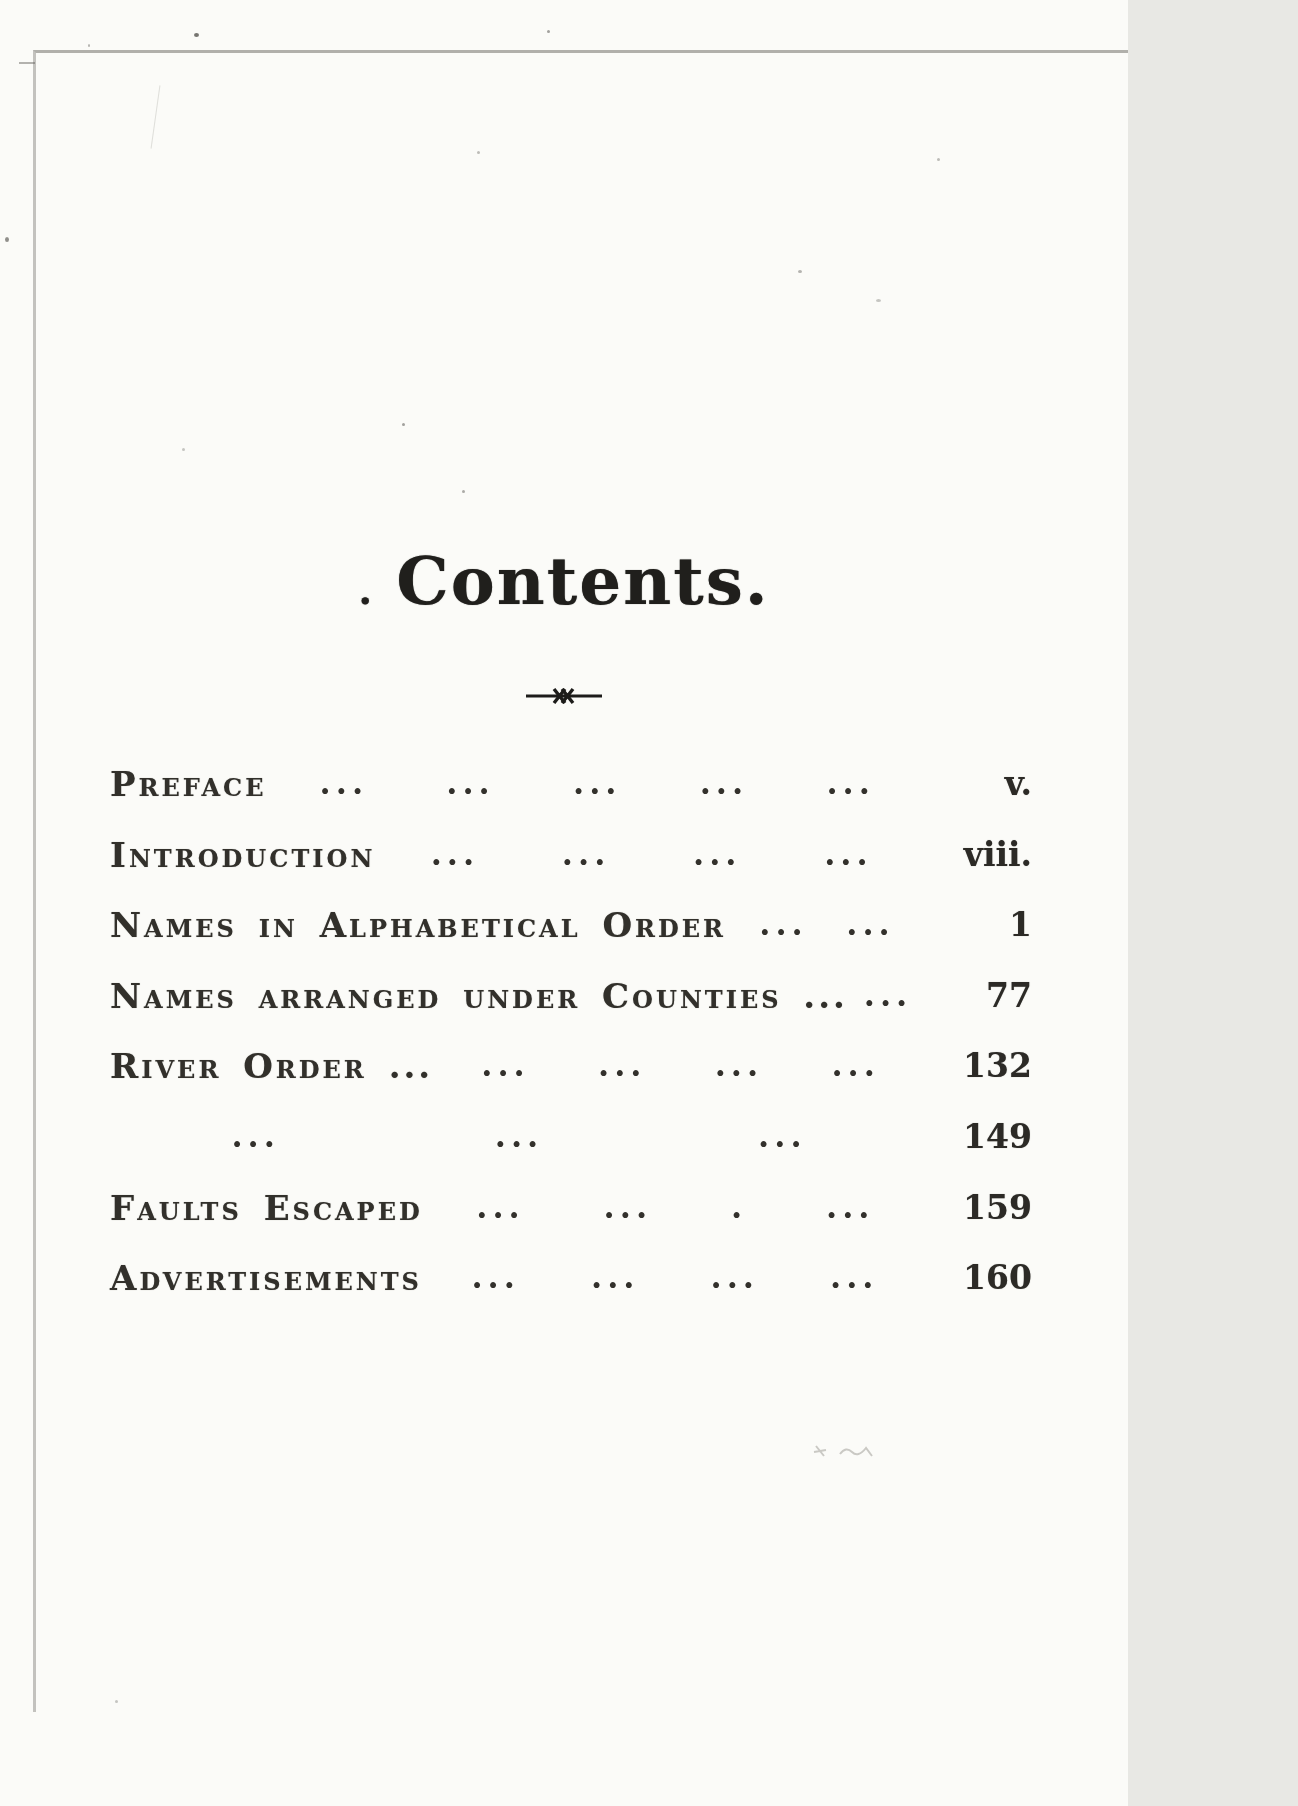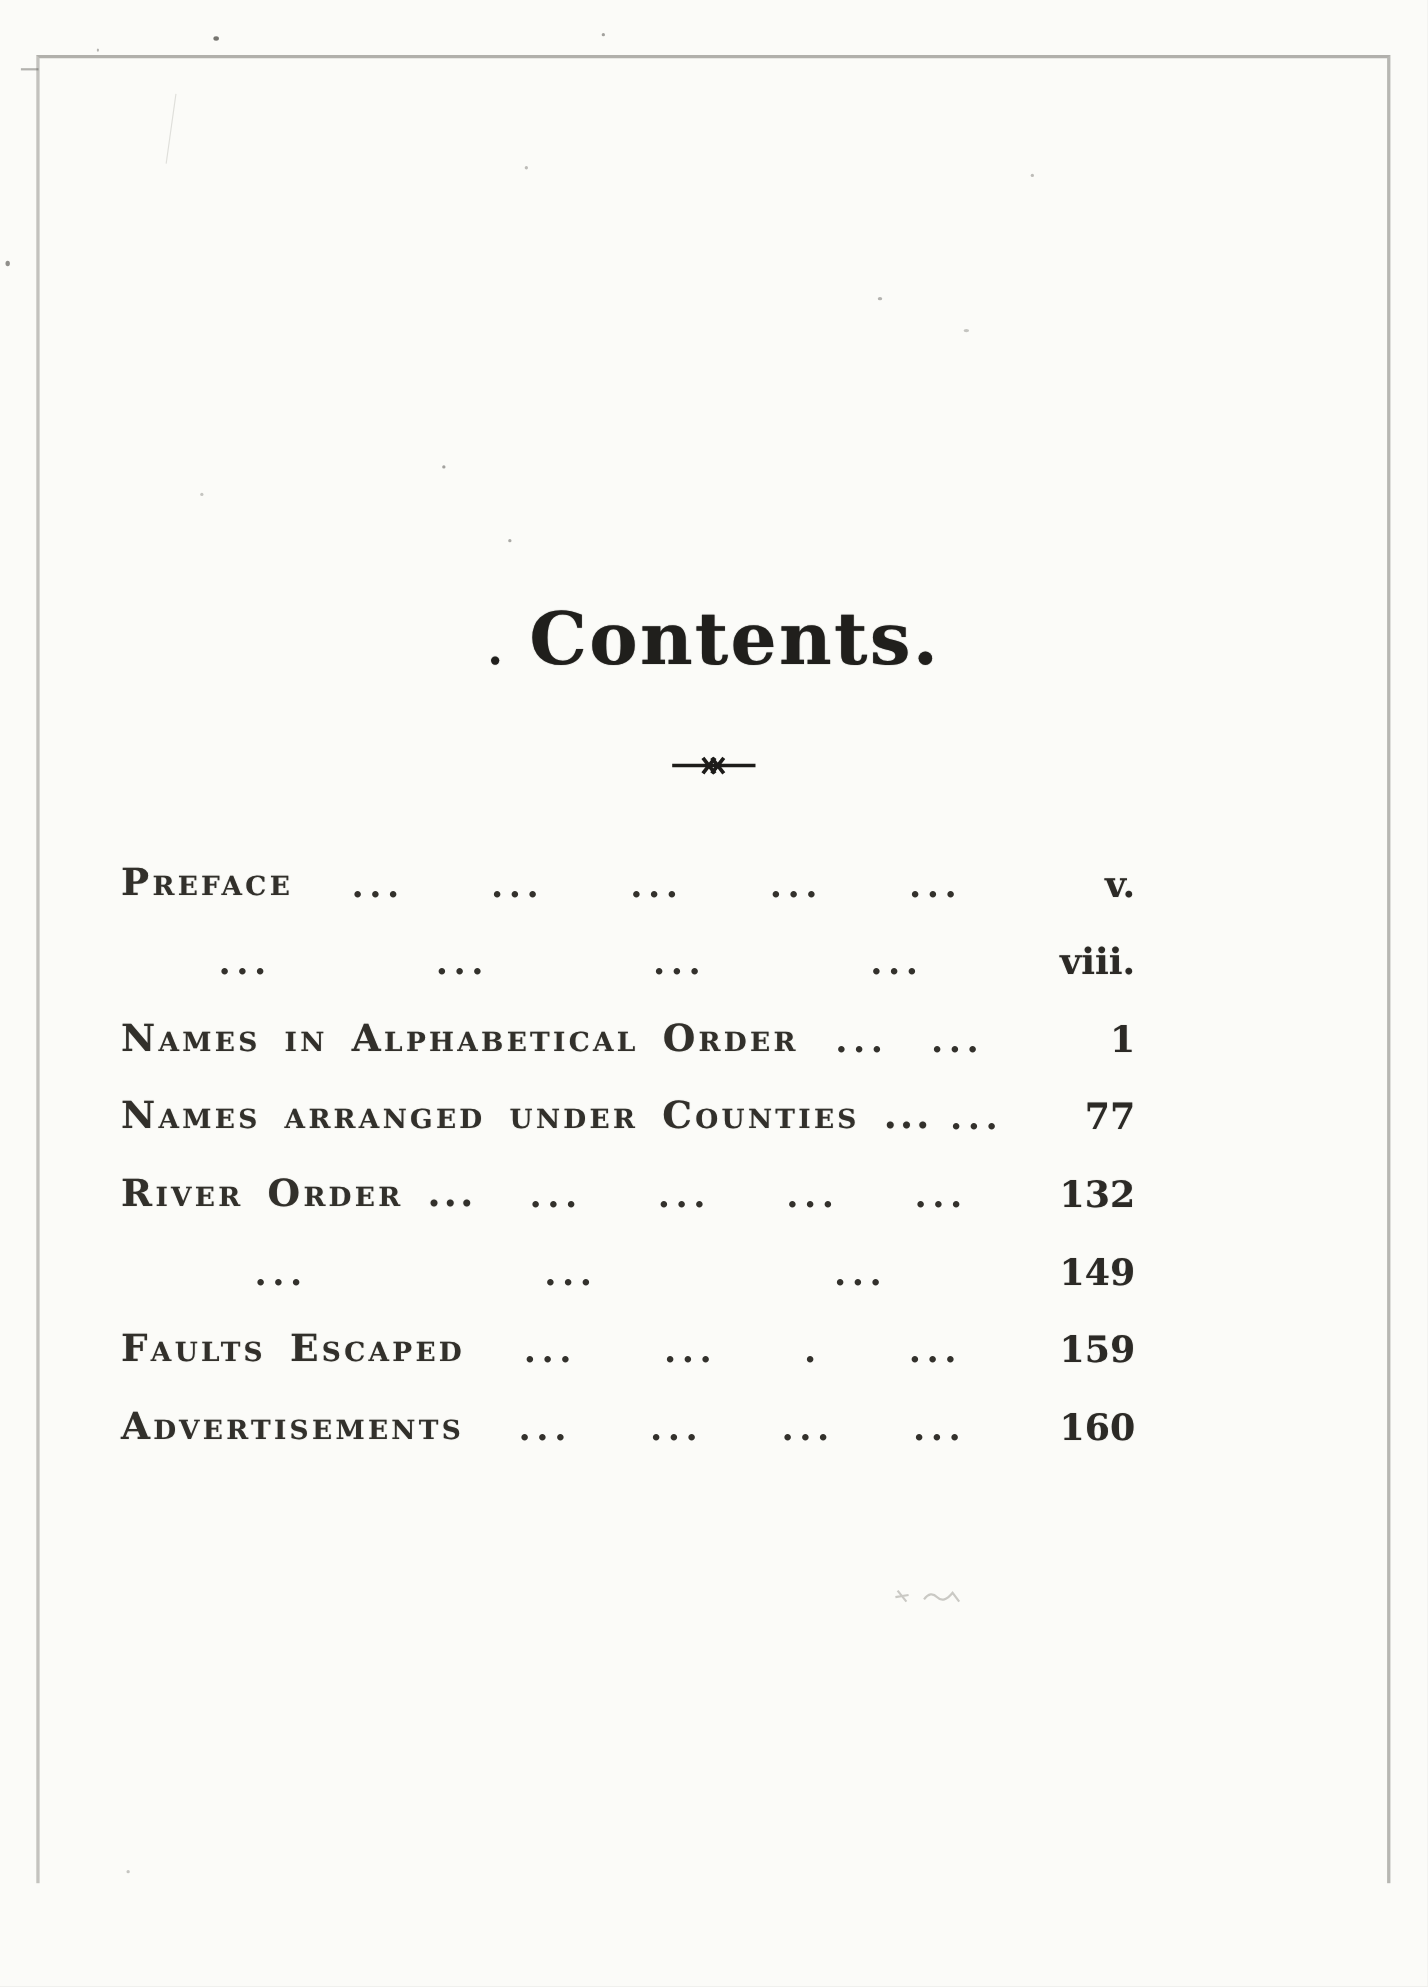". Contents." .scan-page { width: 1298px -> 1128px }
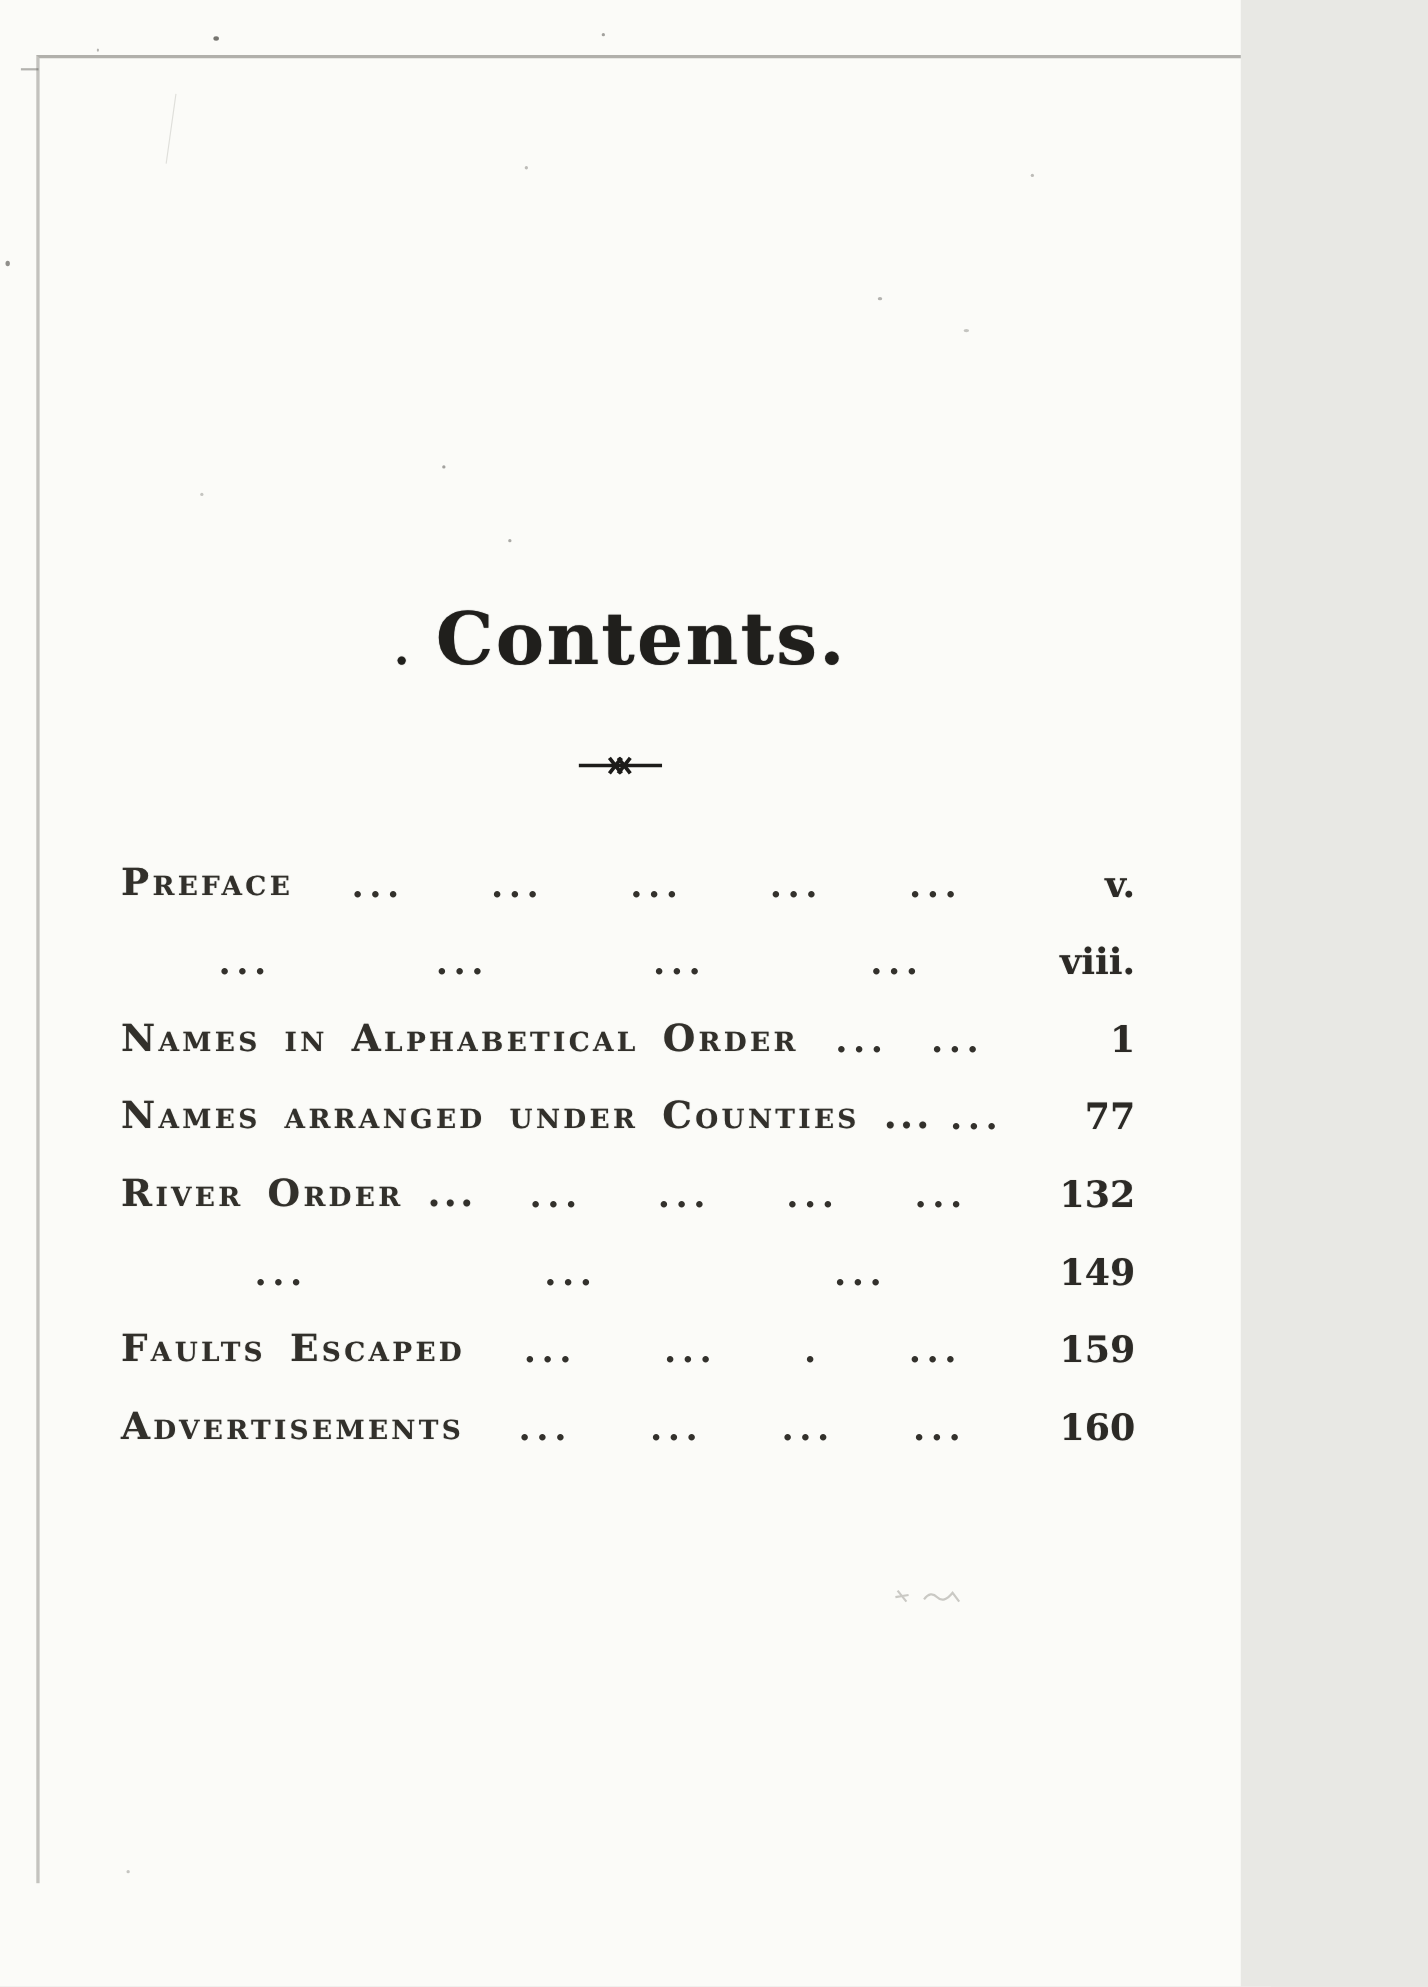"Preface" .toc-row { align-items: flex-end -> flex-start }
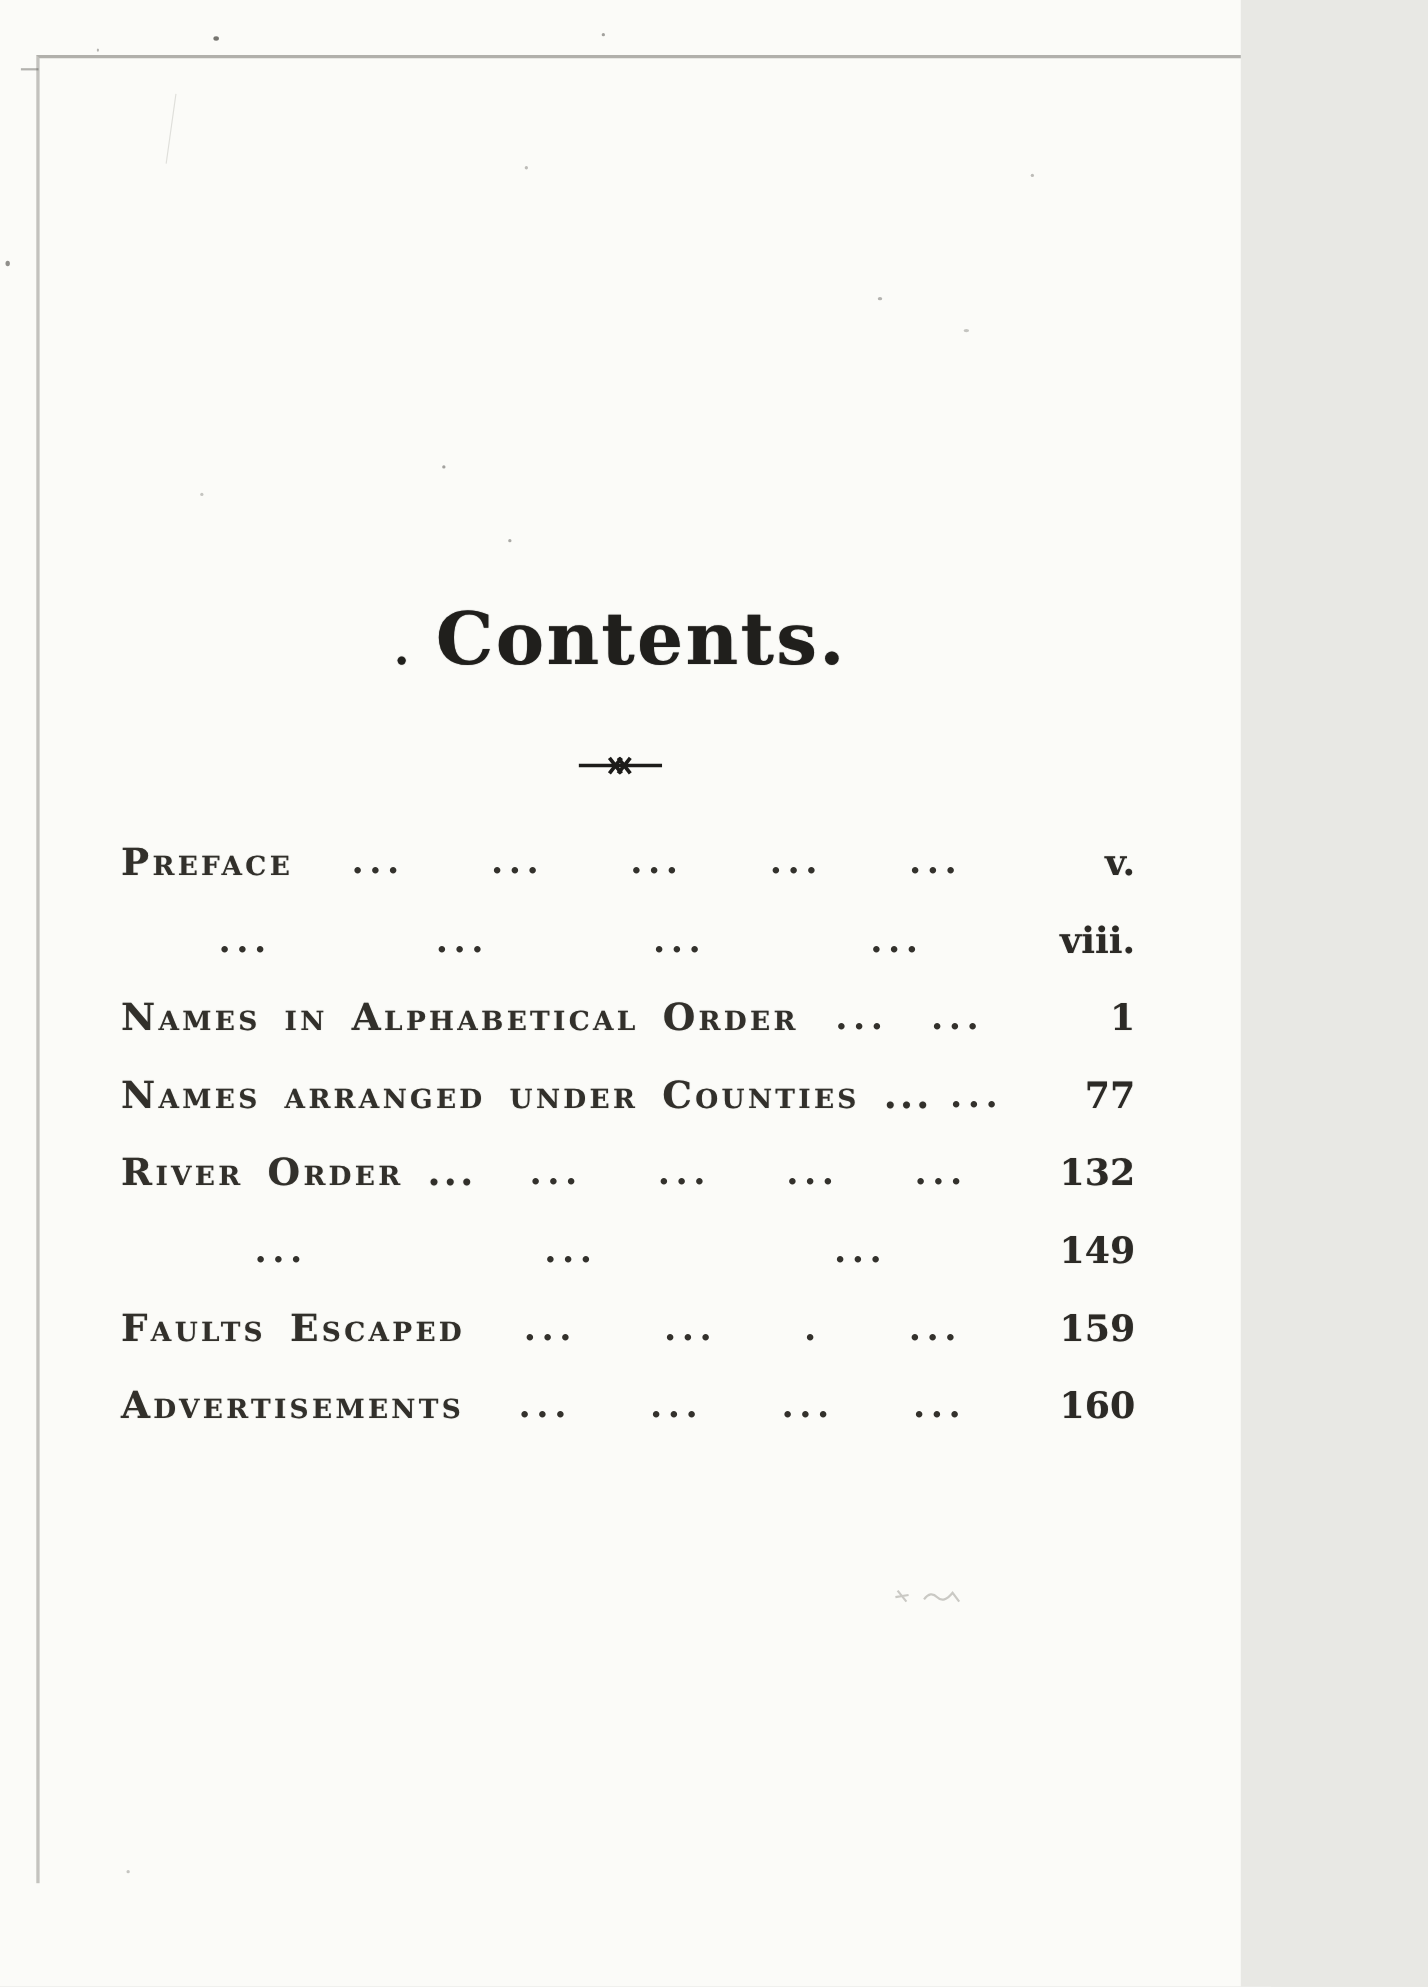"Introduction" span.toc-label { html: none -> <span>Introduction</span> }
